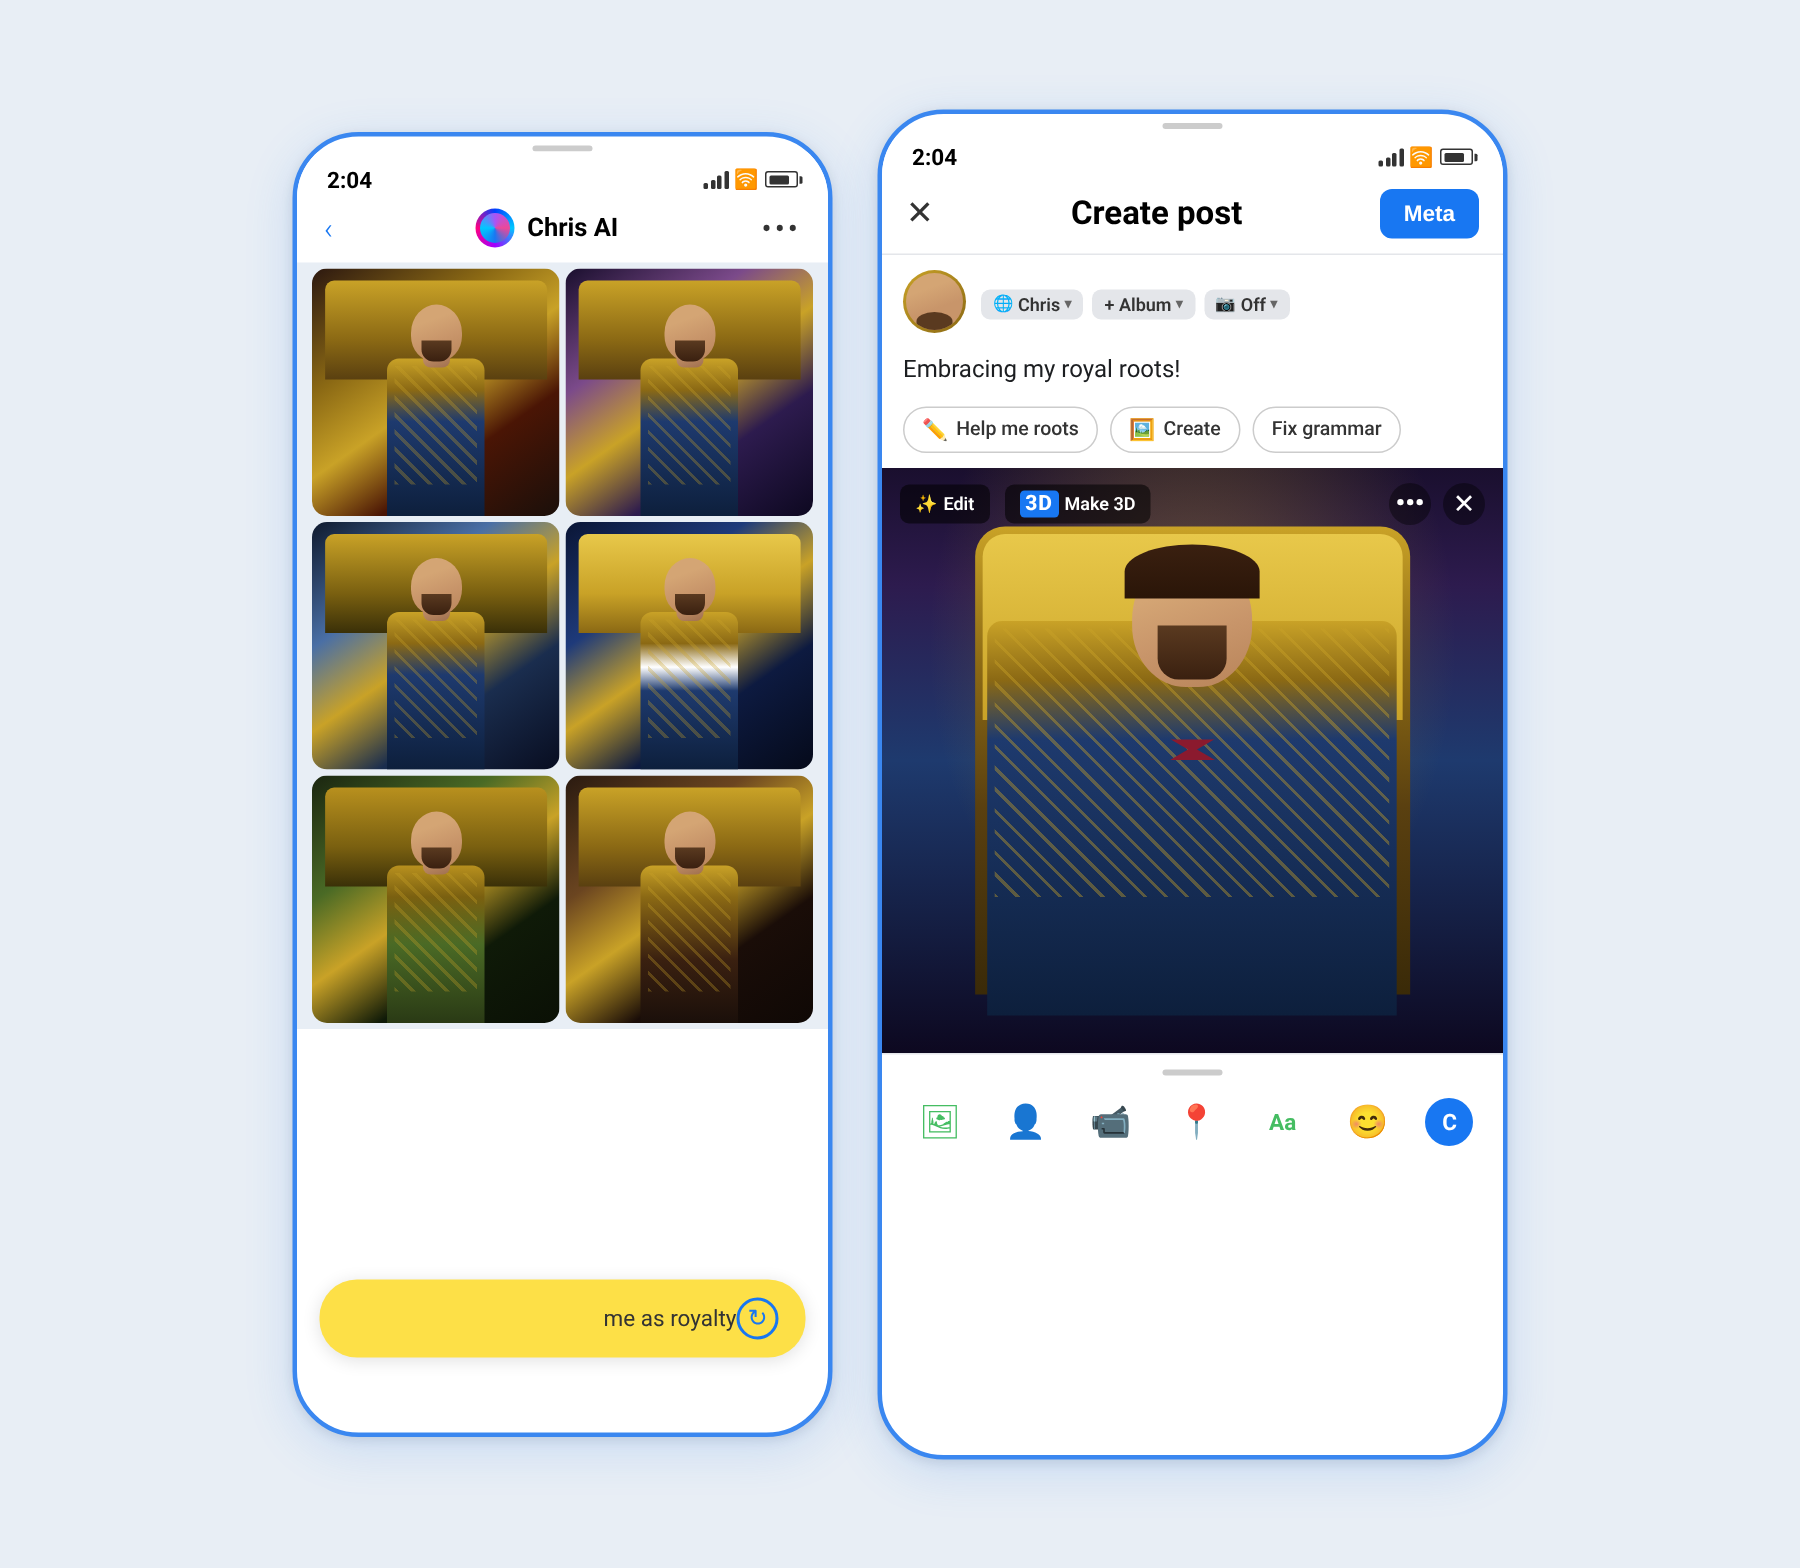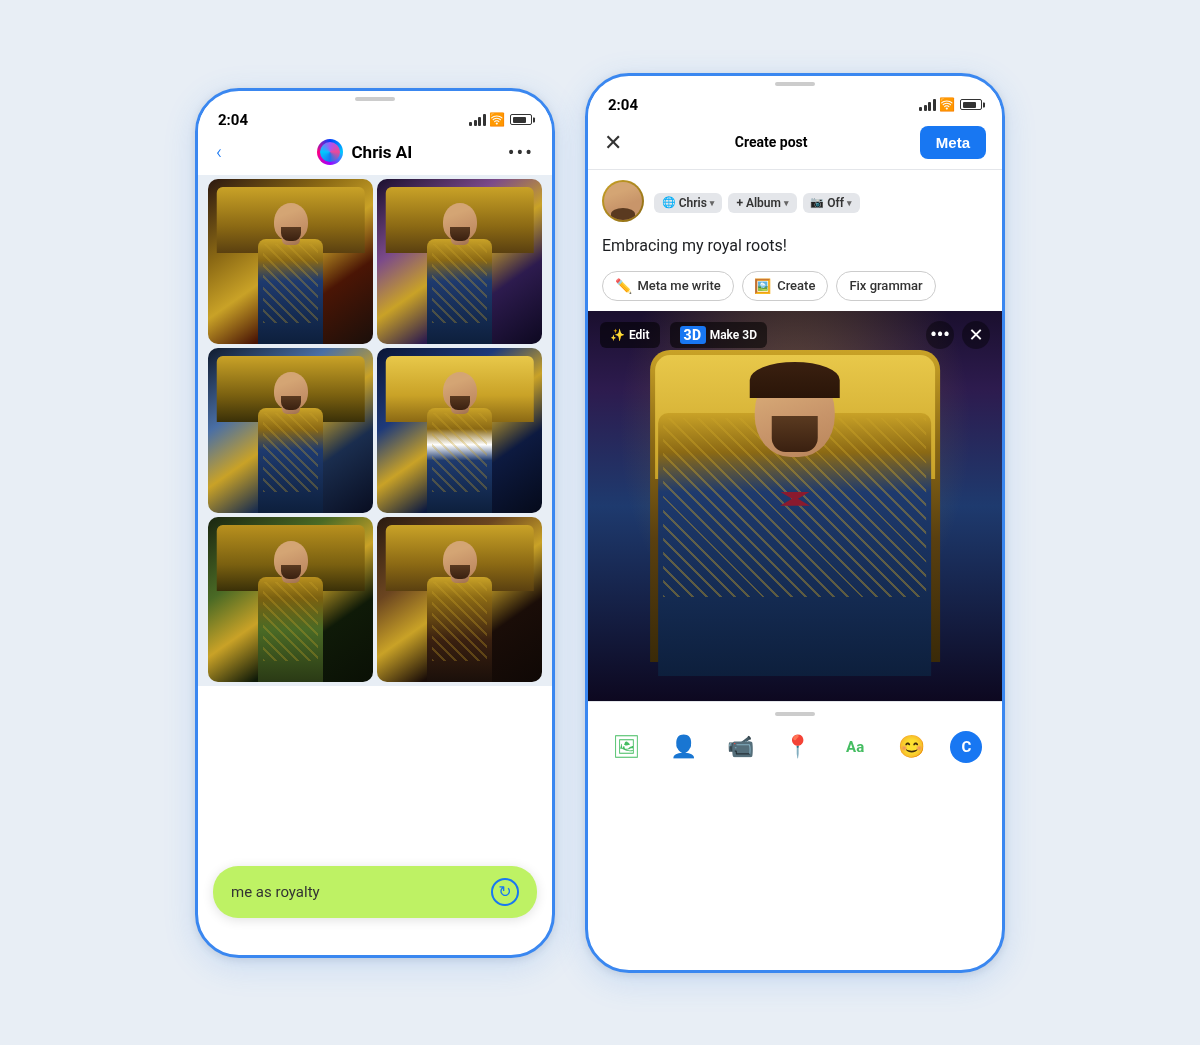"Create post" .create-post-title { font-size: 14px -> 22px }
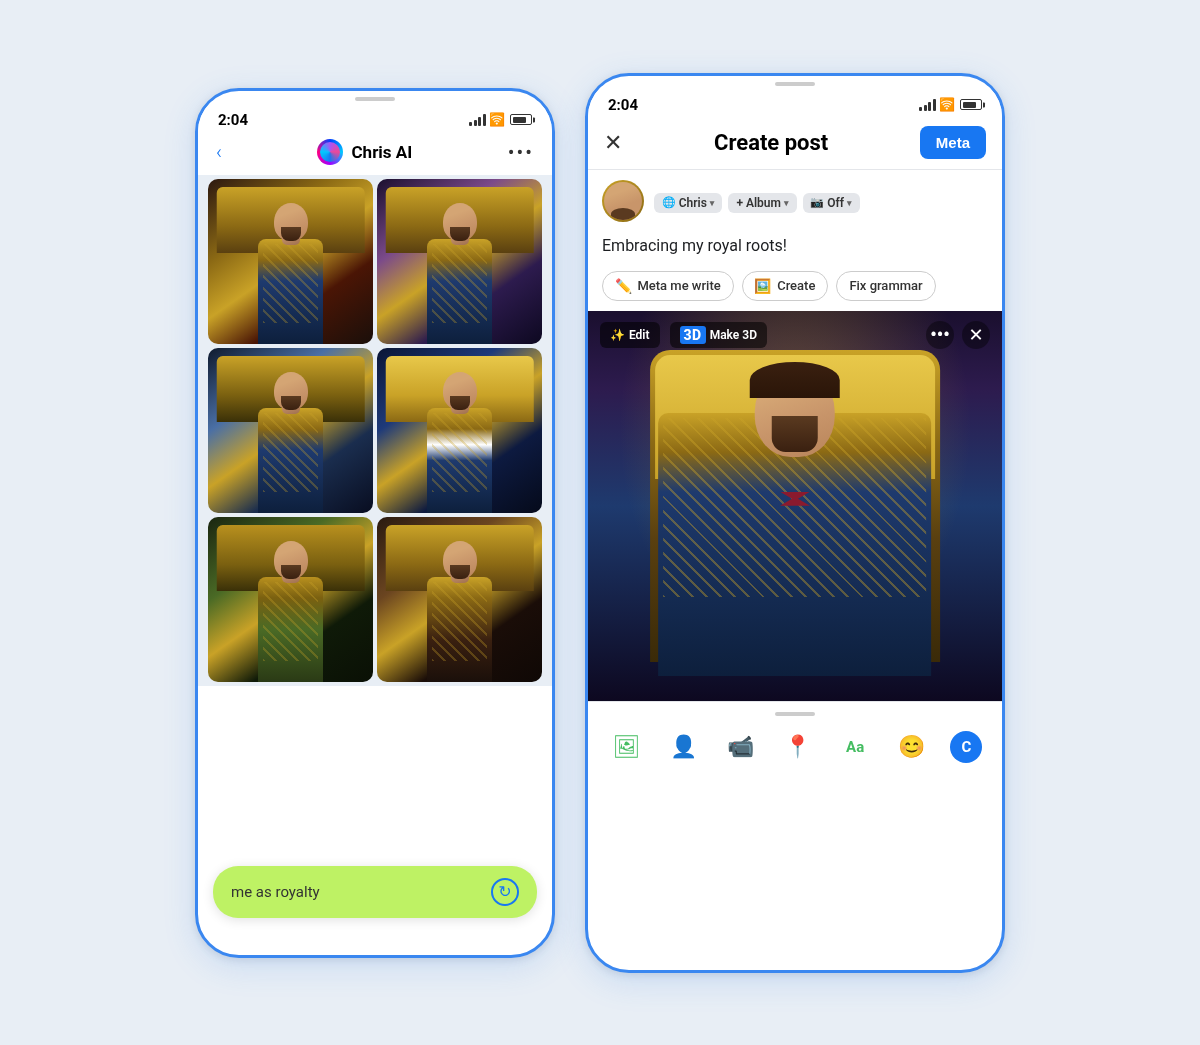"Meta me write" span { text: Meta me write -> Help me roots }
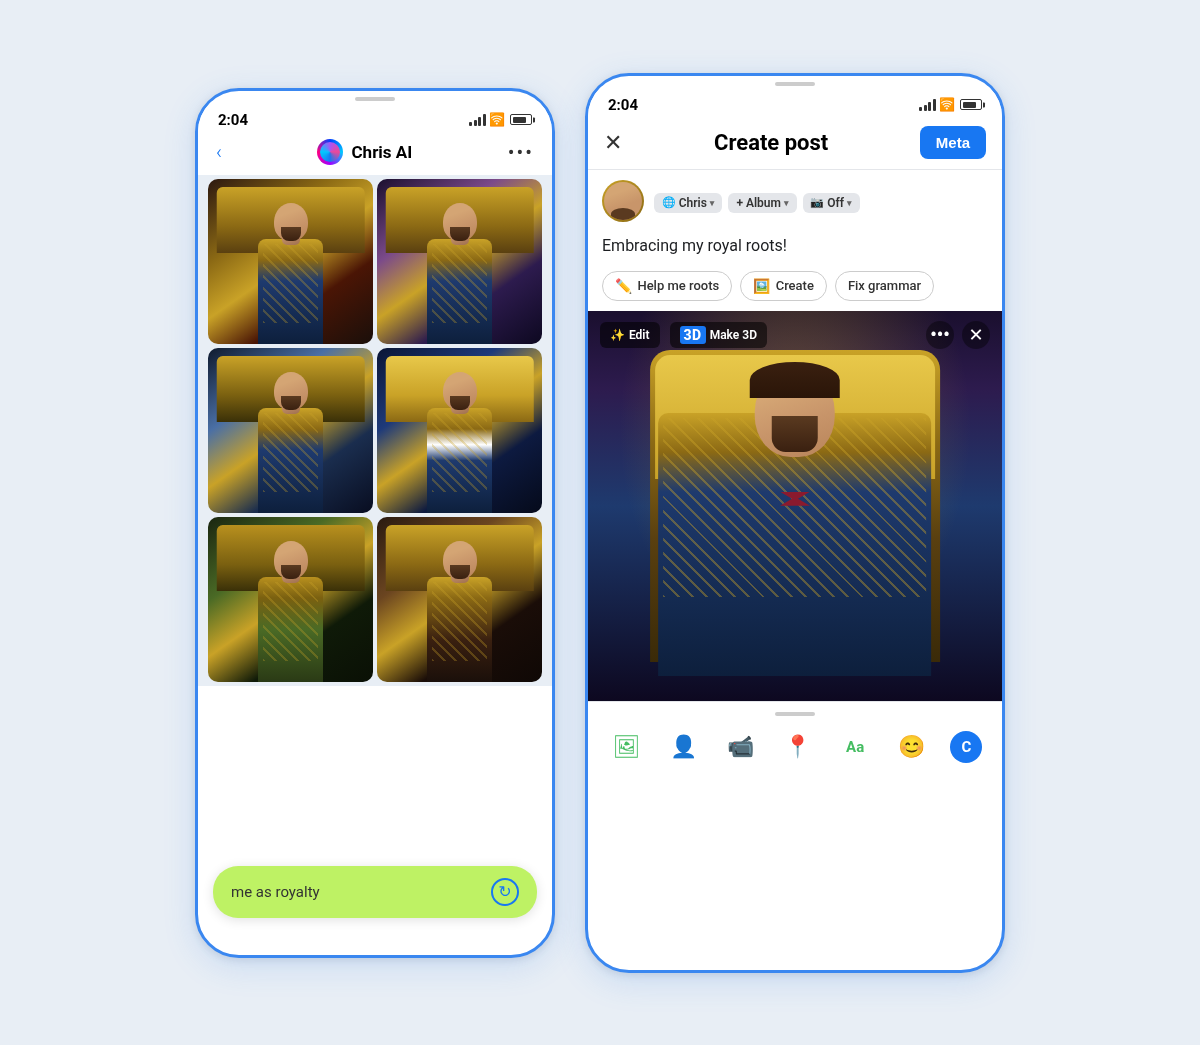"me as royalty" .chat-input-bar { background: #bef264 -> #fde047; bottom: 37px -> 50px; justify-content: space-between -> flex-end }
